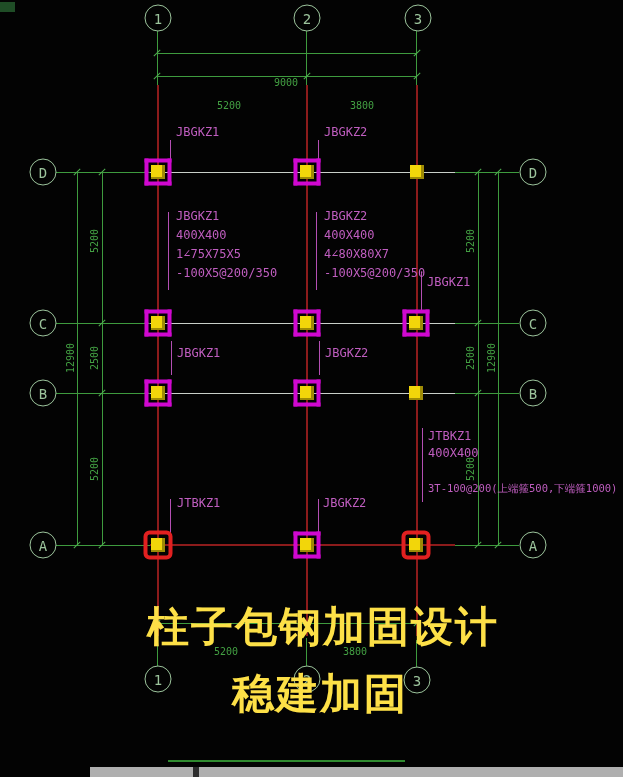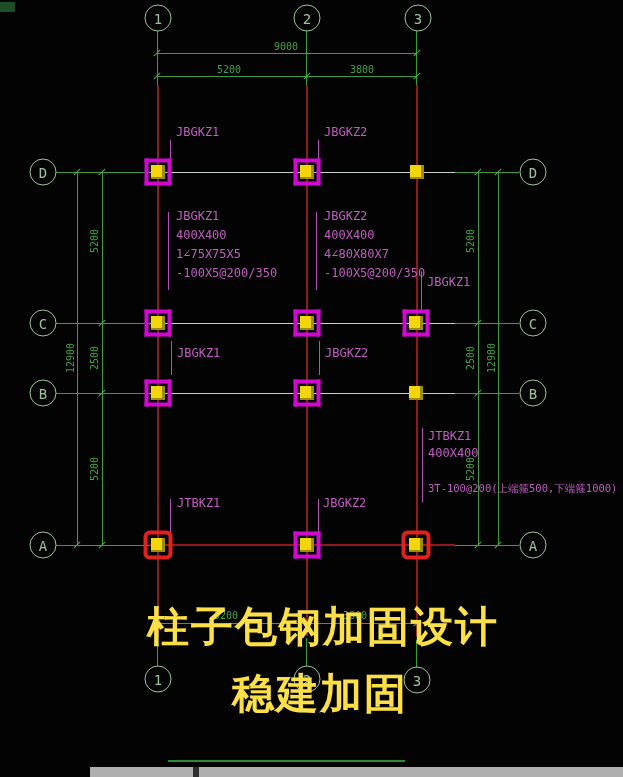"9000" .ctr { margin-top: none -> 36px }
